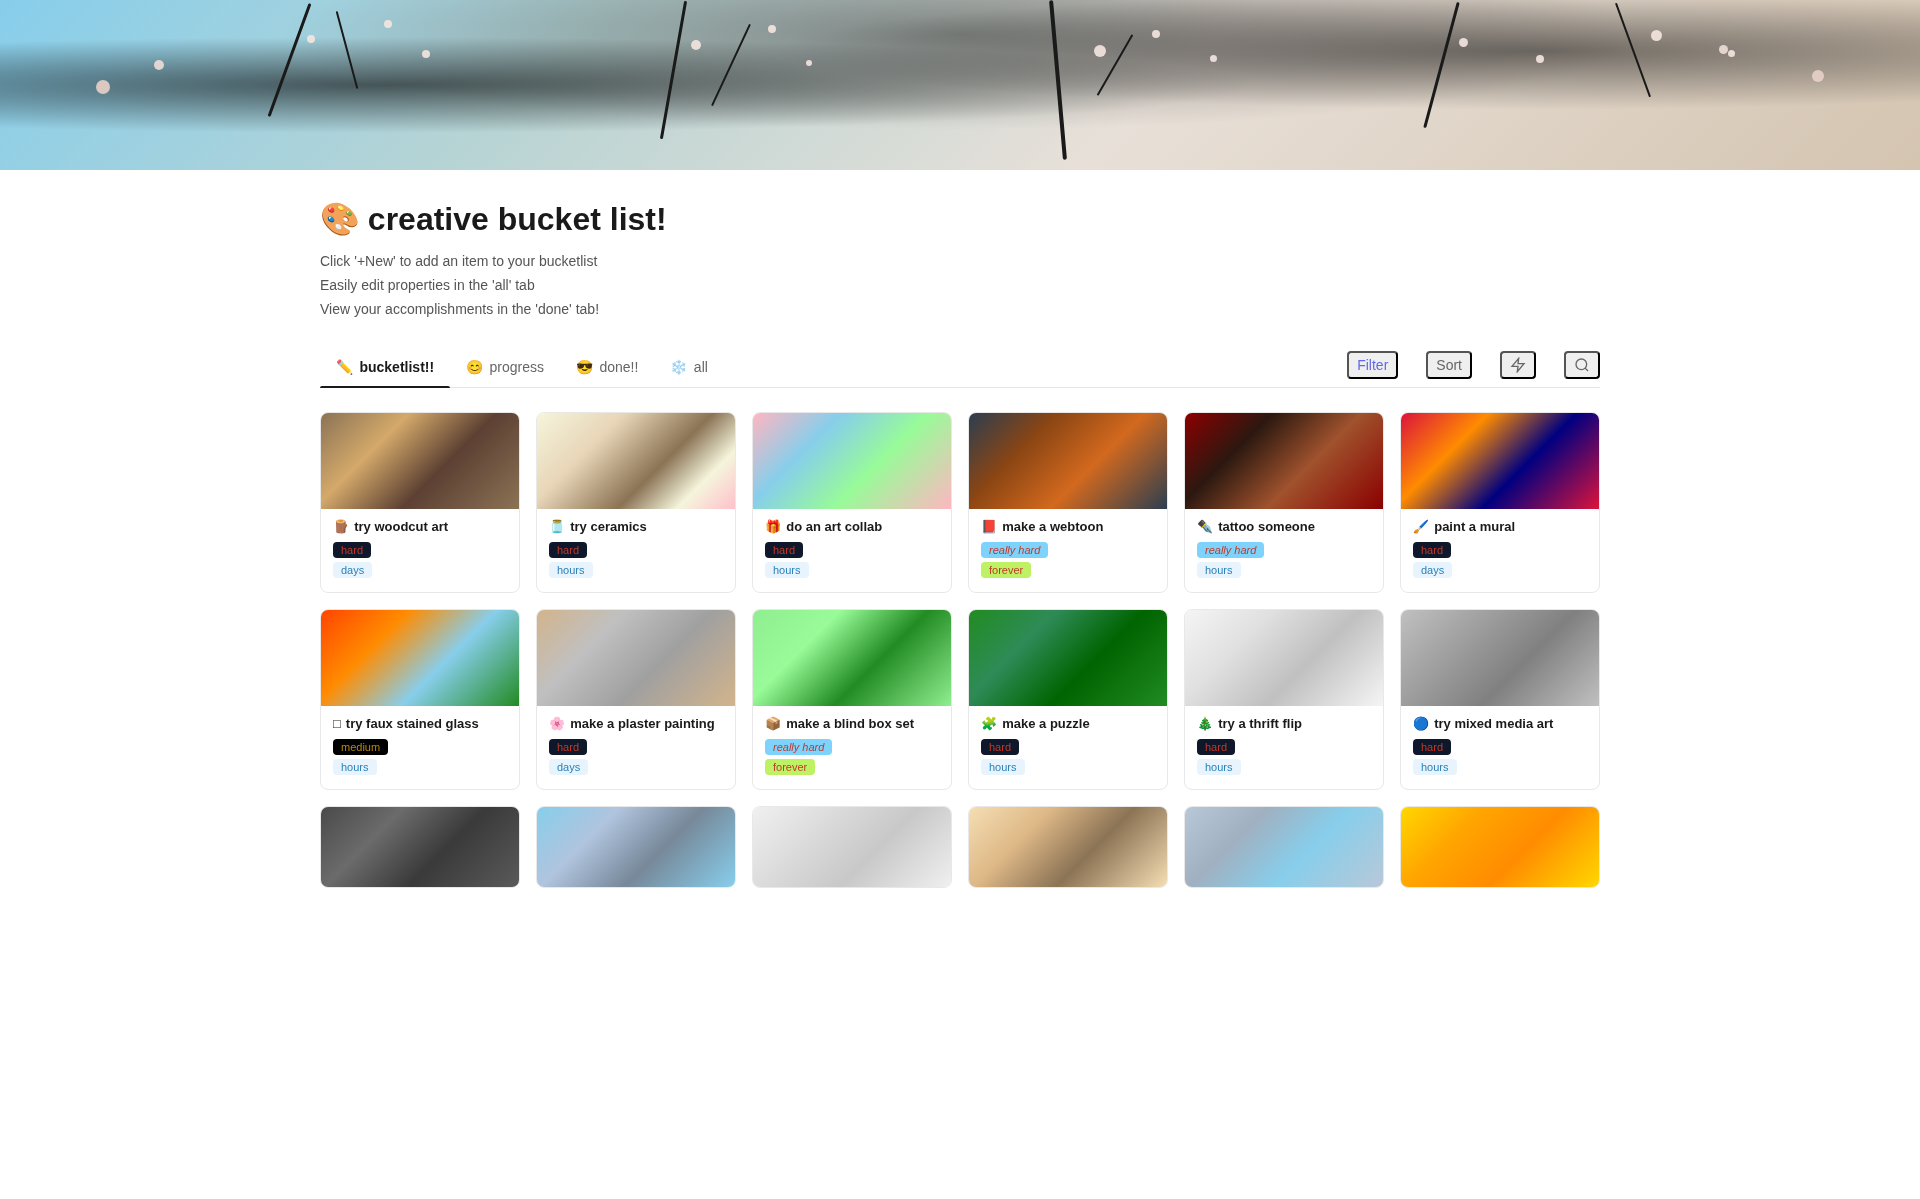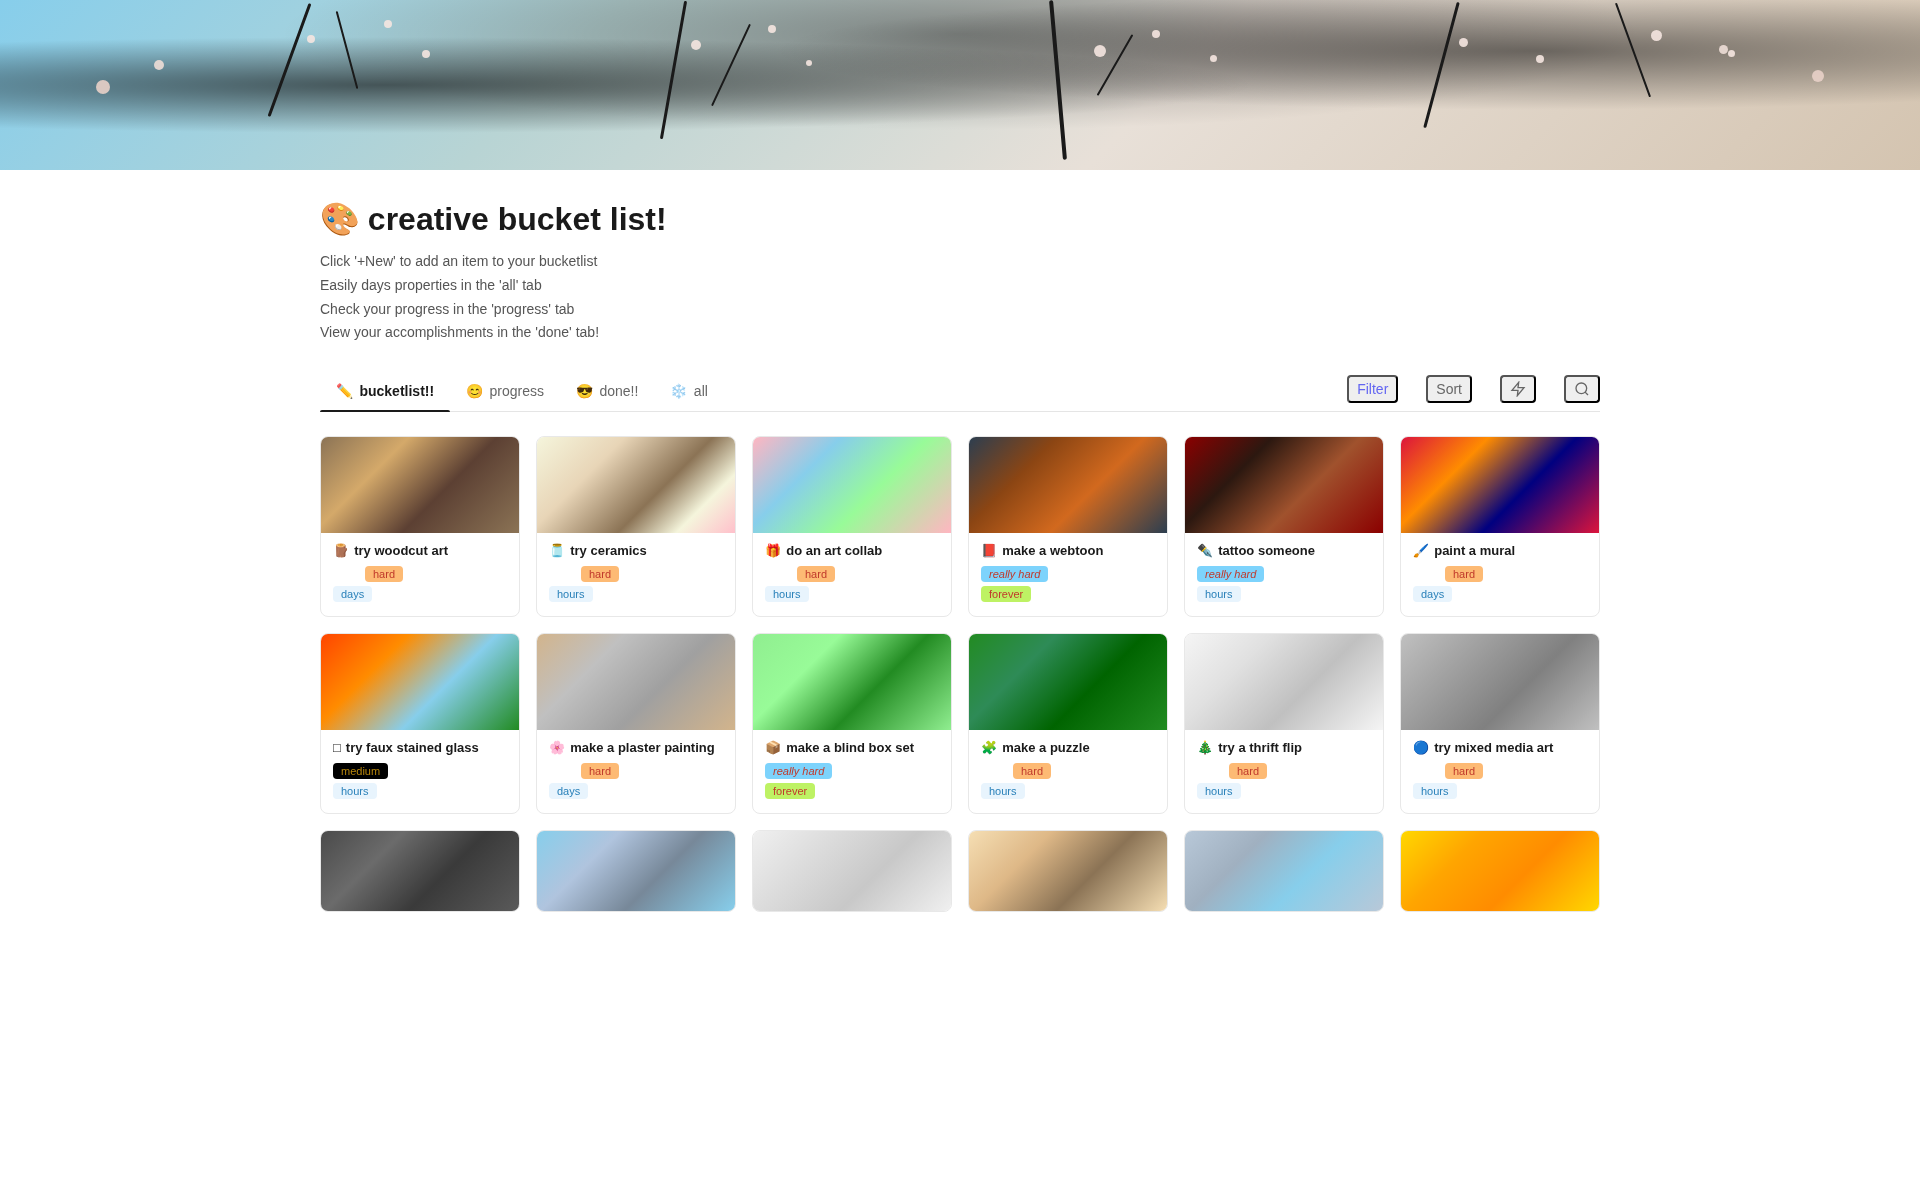"Easily days properties in the" div { text: days -> edit }
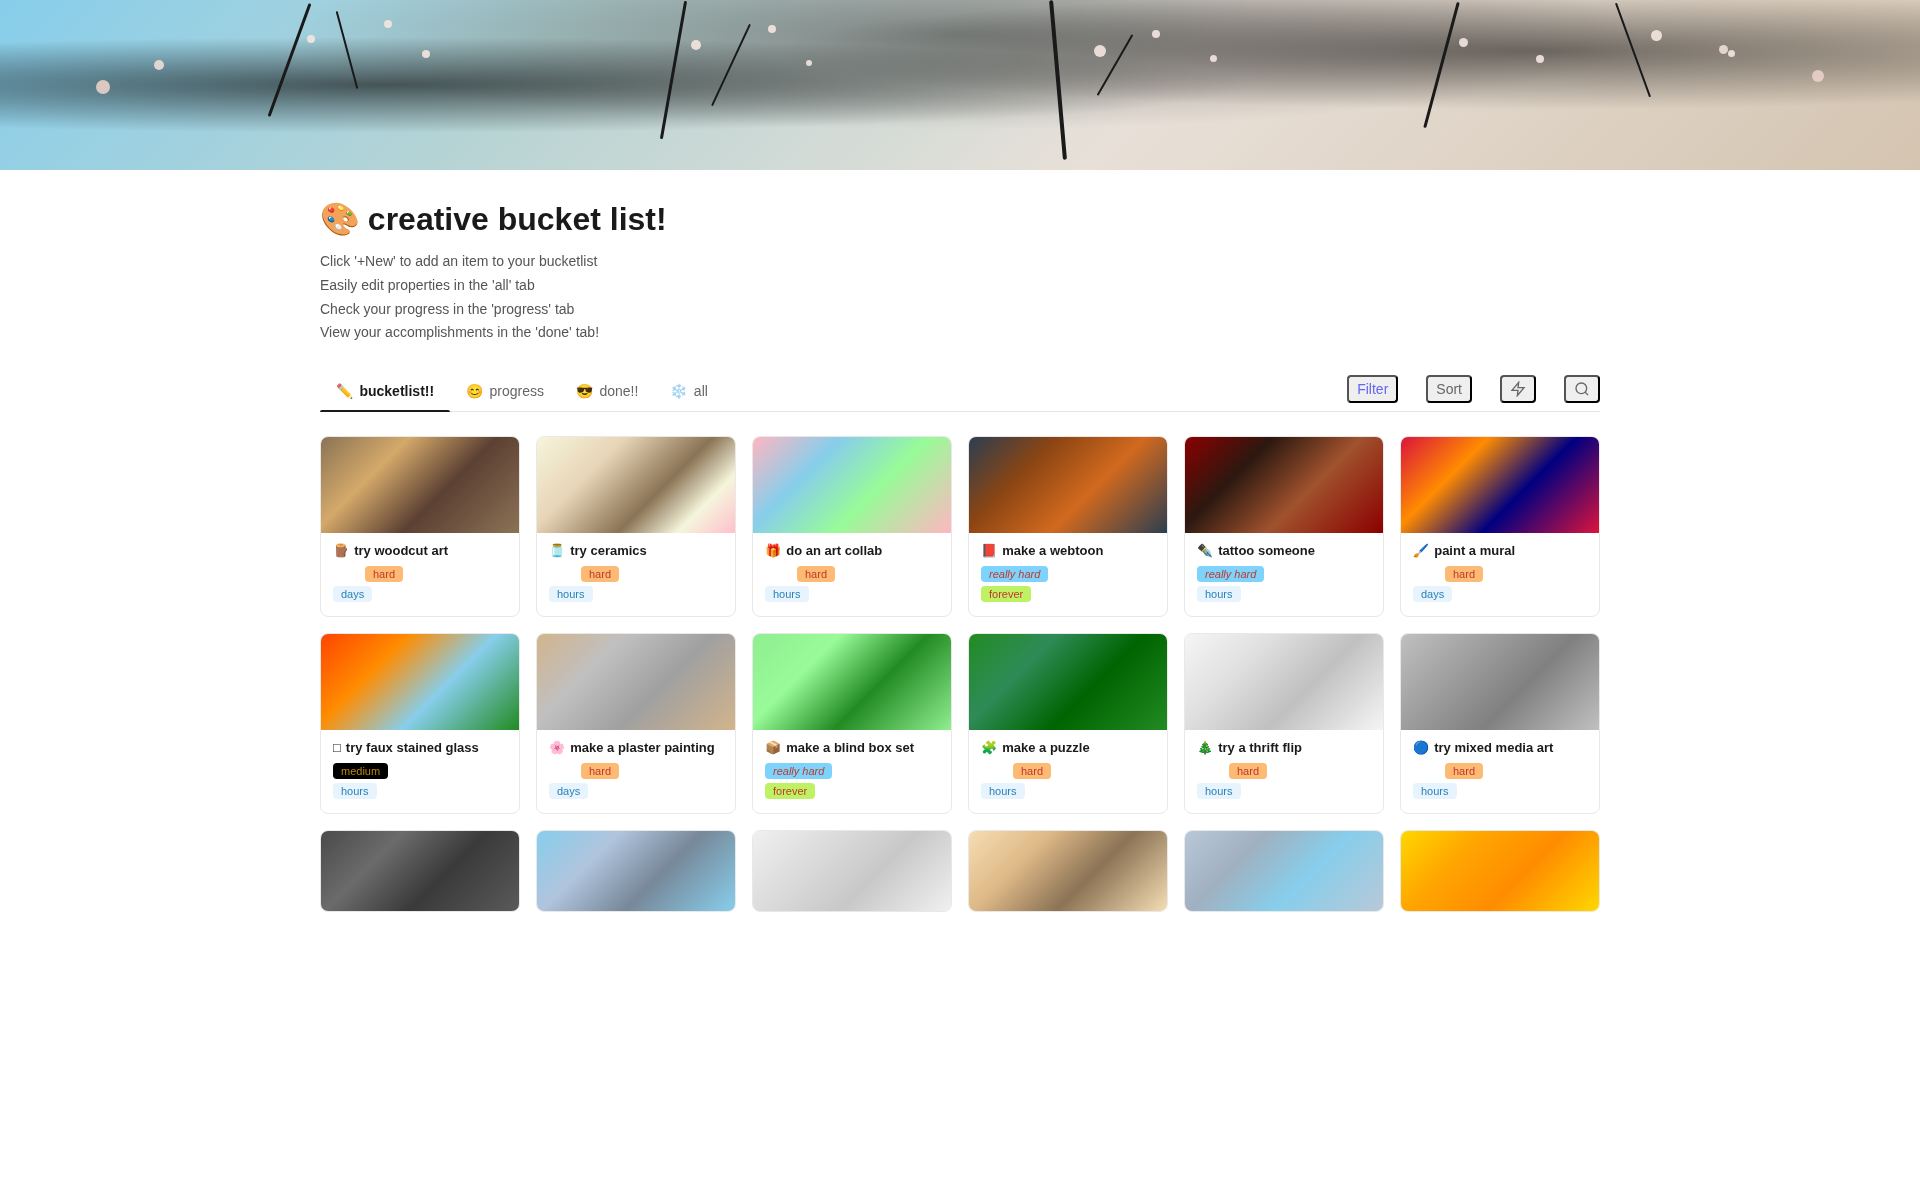"Check your progress in the" div { html: <div>Check your progress in the 'progress' tab</div> -> none }
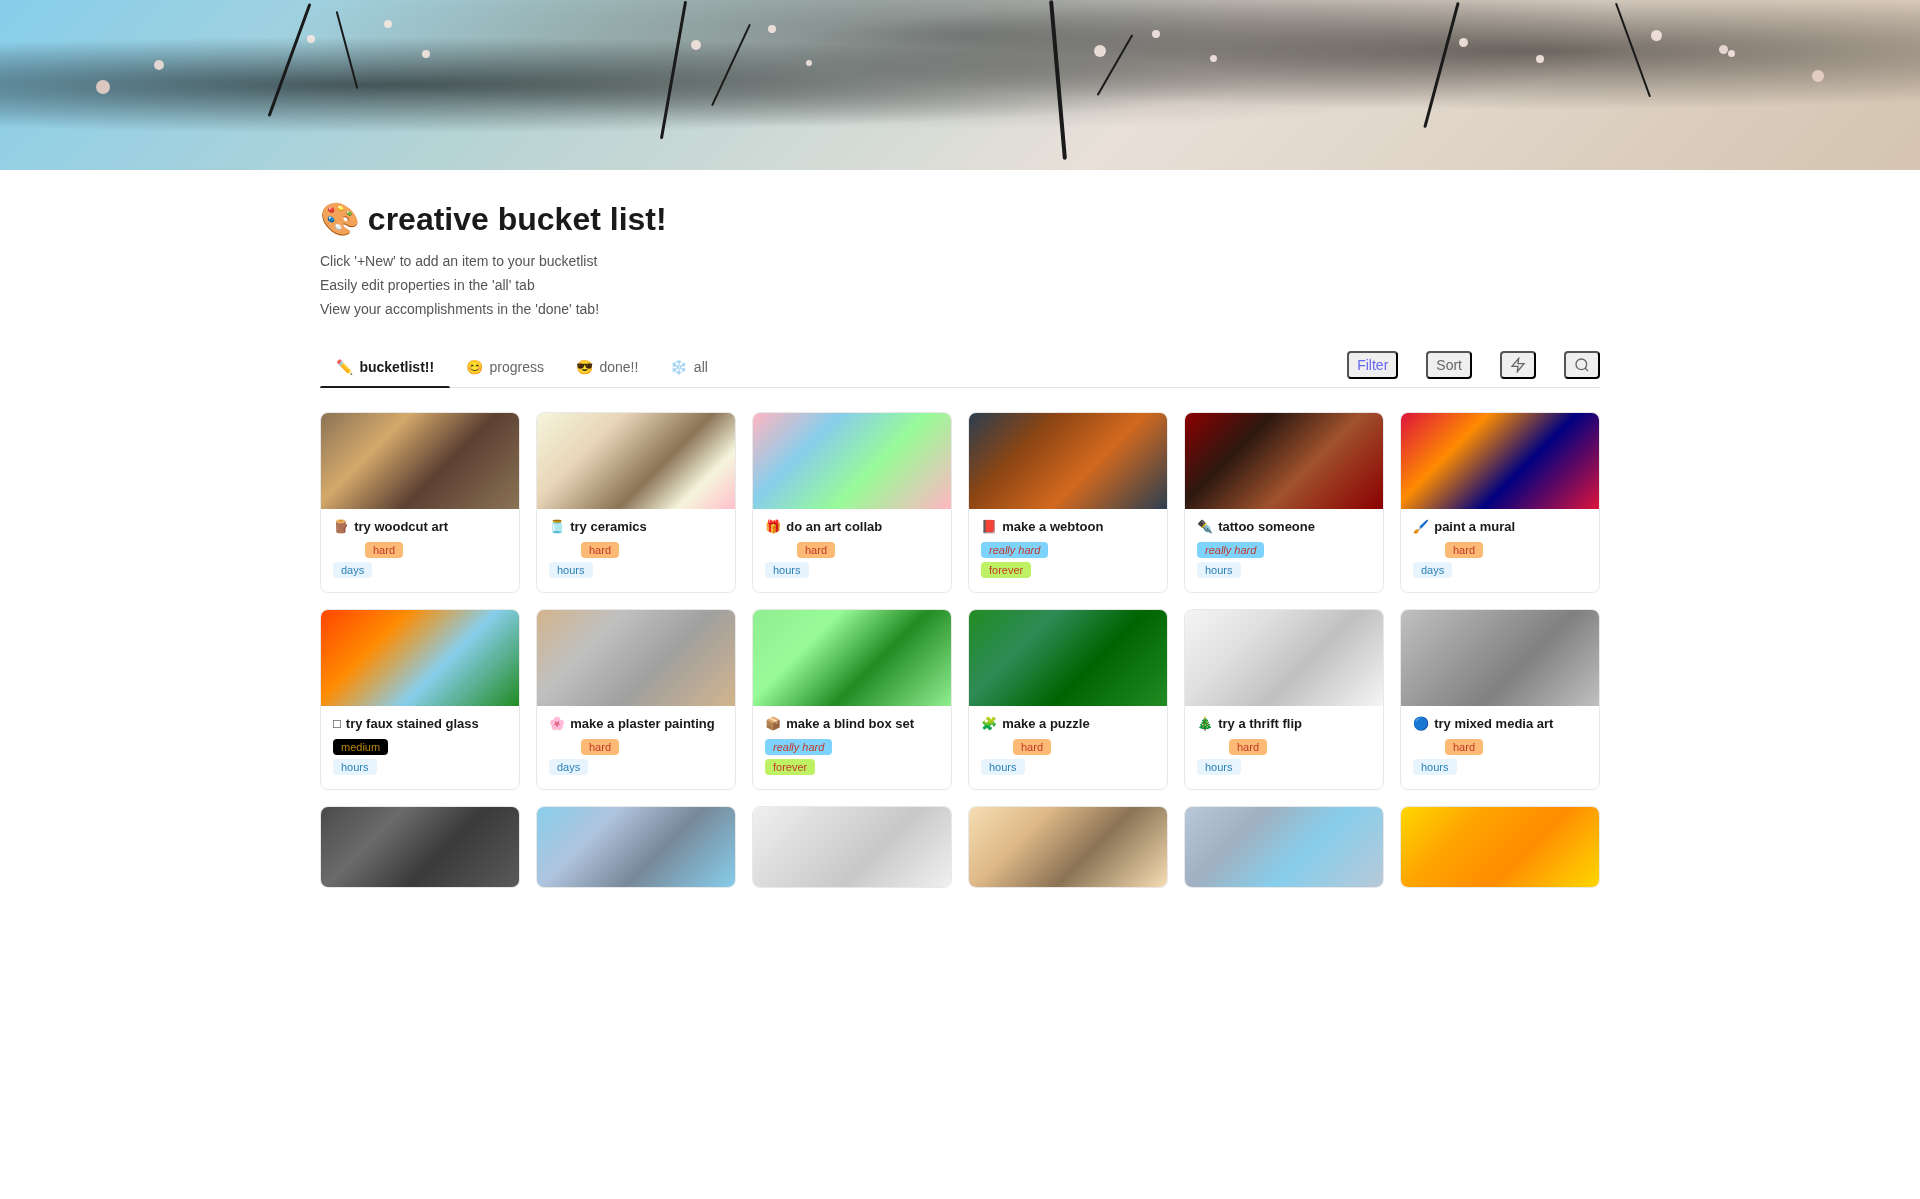"hard" .tag-hard { background: #fdba74 -> #0f172a; margin-left: 32px -> none }
